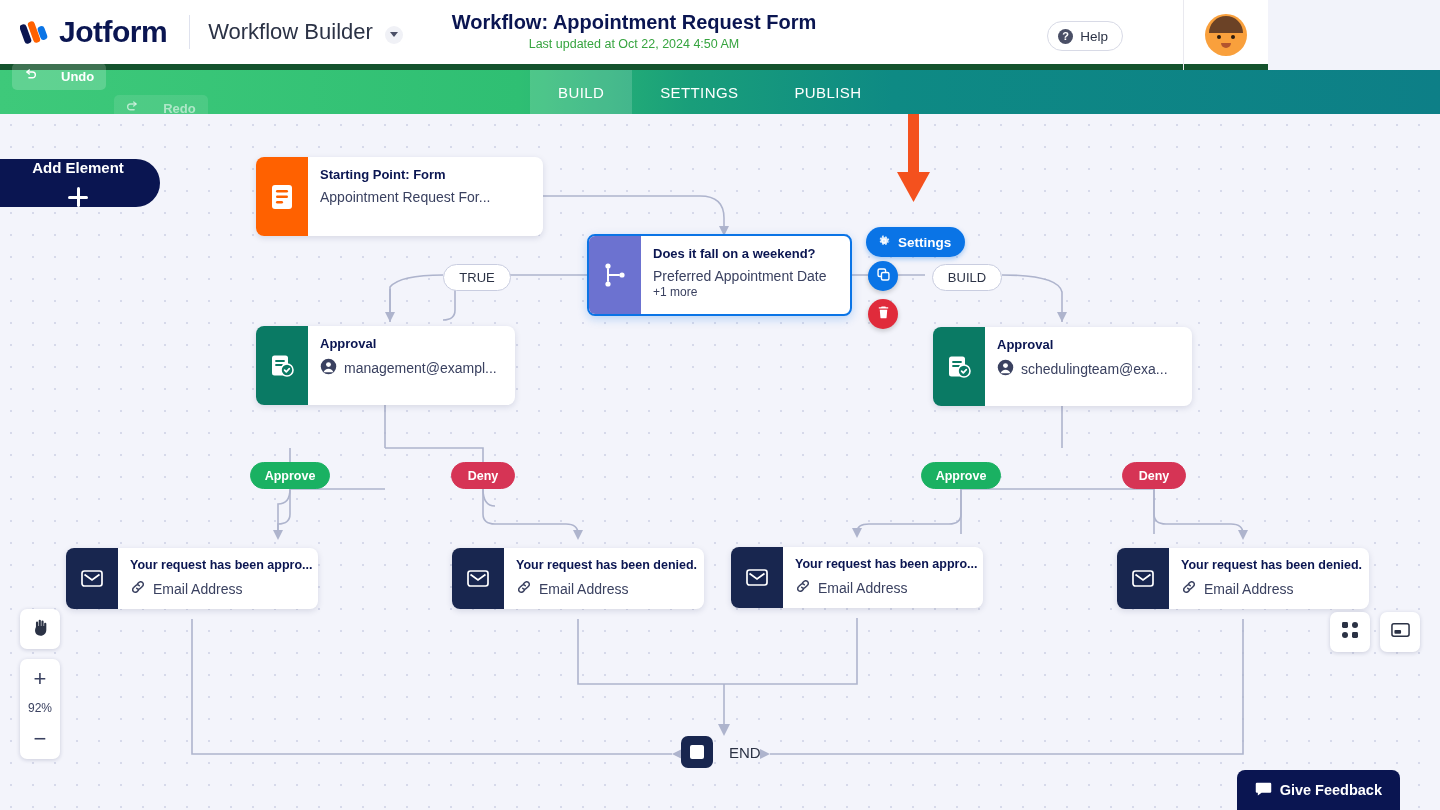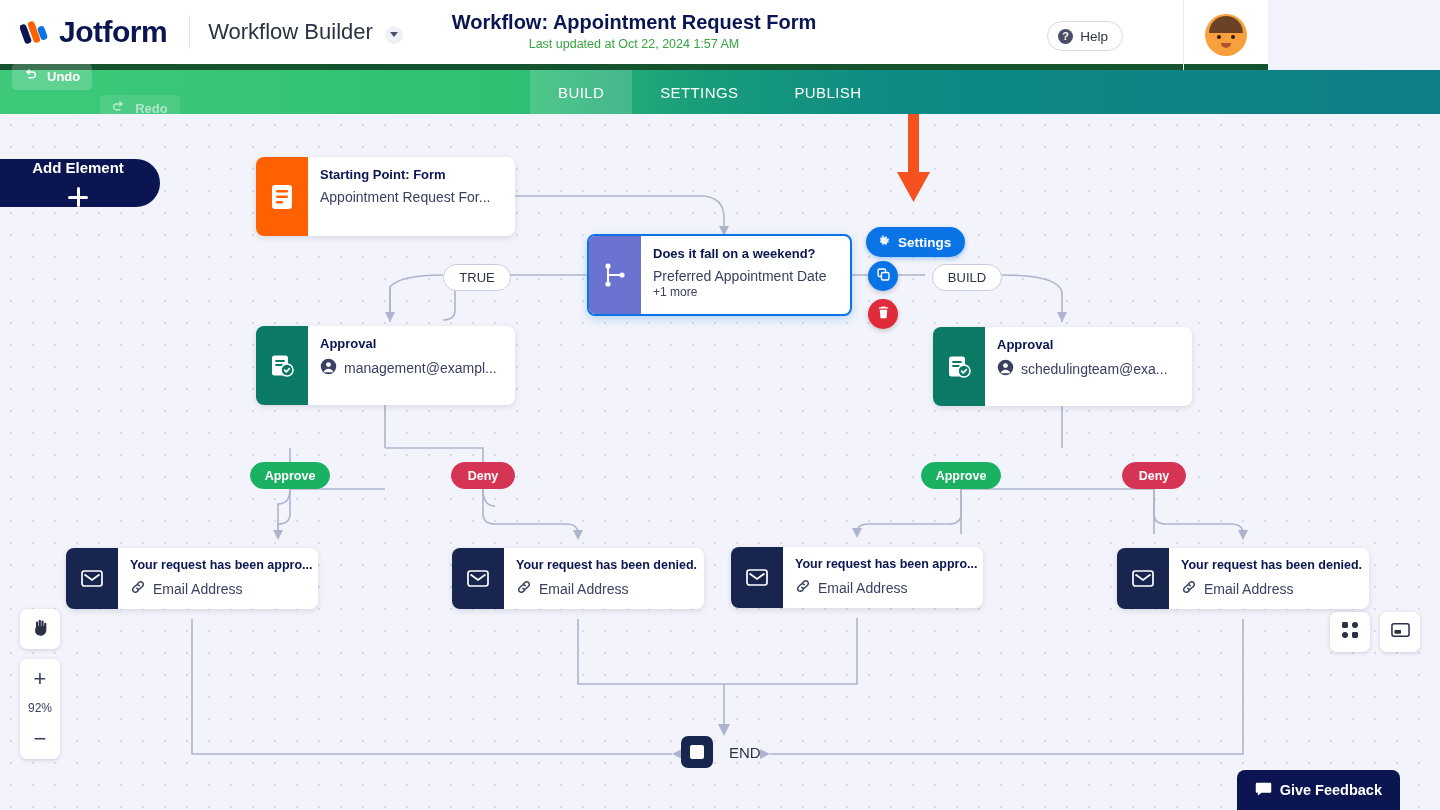"Last updated at Oct 22," div.wf-sub { text: 1:57 -> 4:50 }
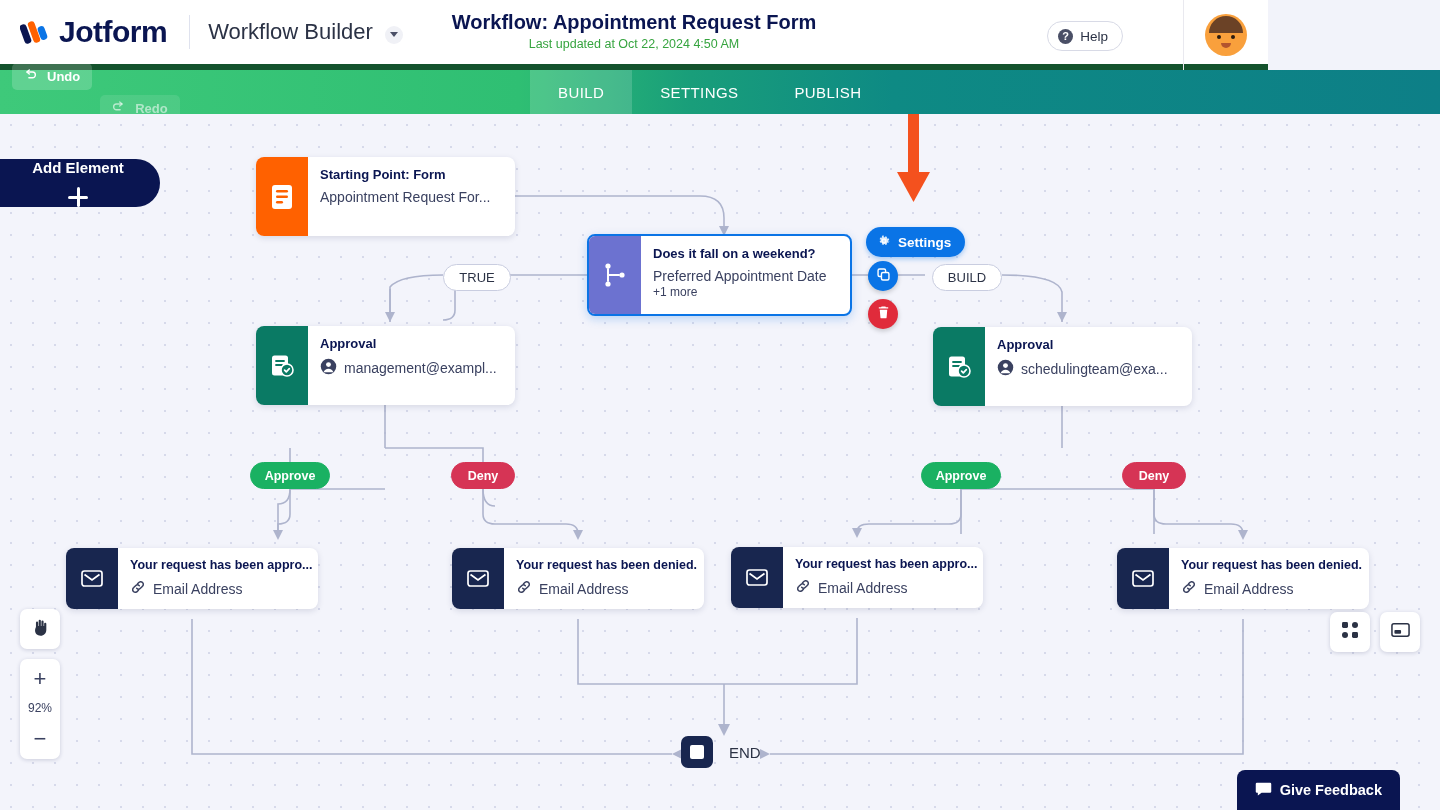"Undo" .tb-btn { gap: 10px -> 24px }
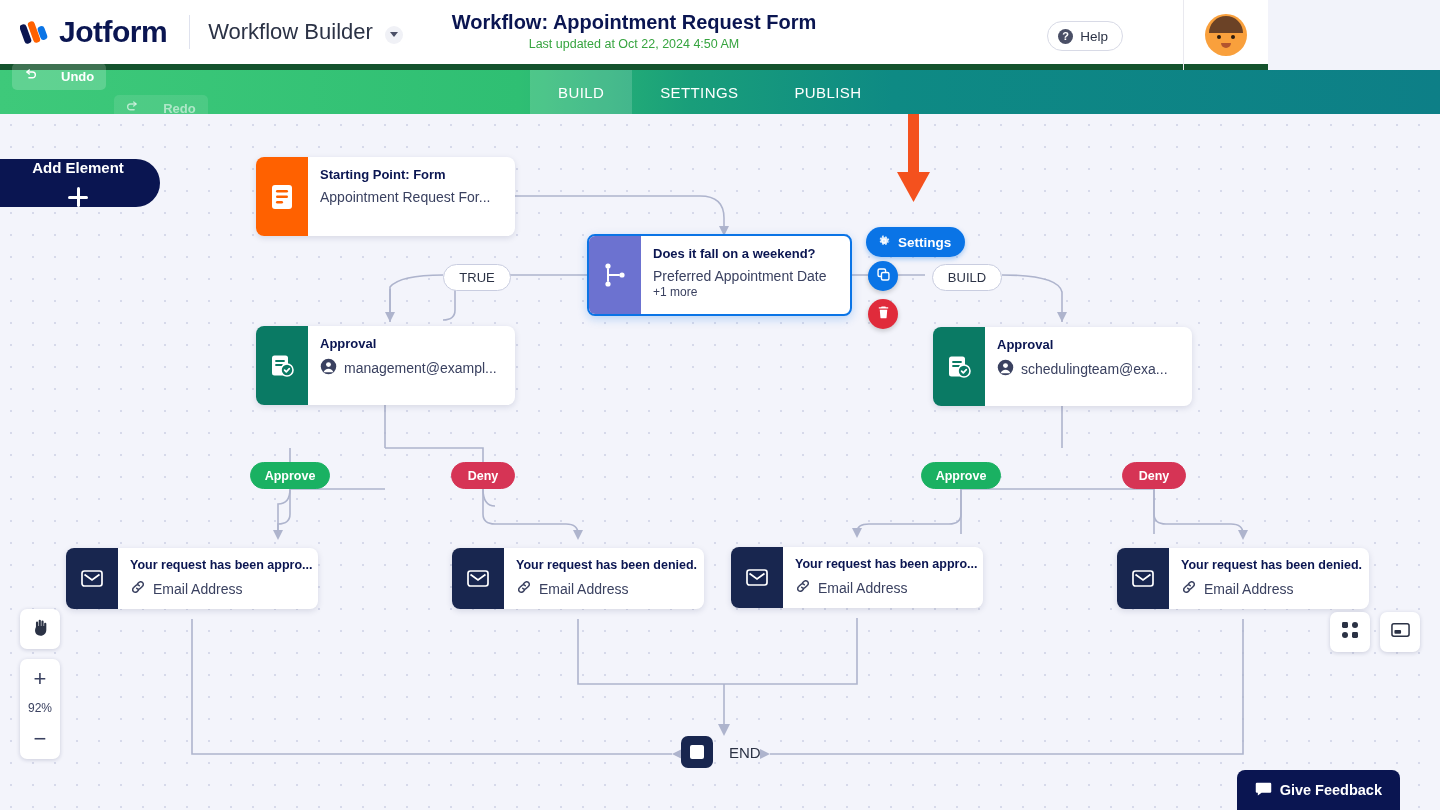"Starting Point: Form" #node-start { width: 259px -> 287px }
